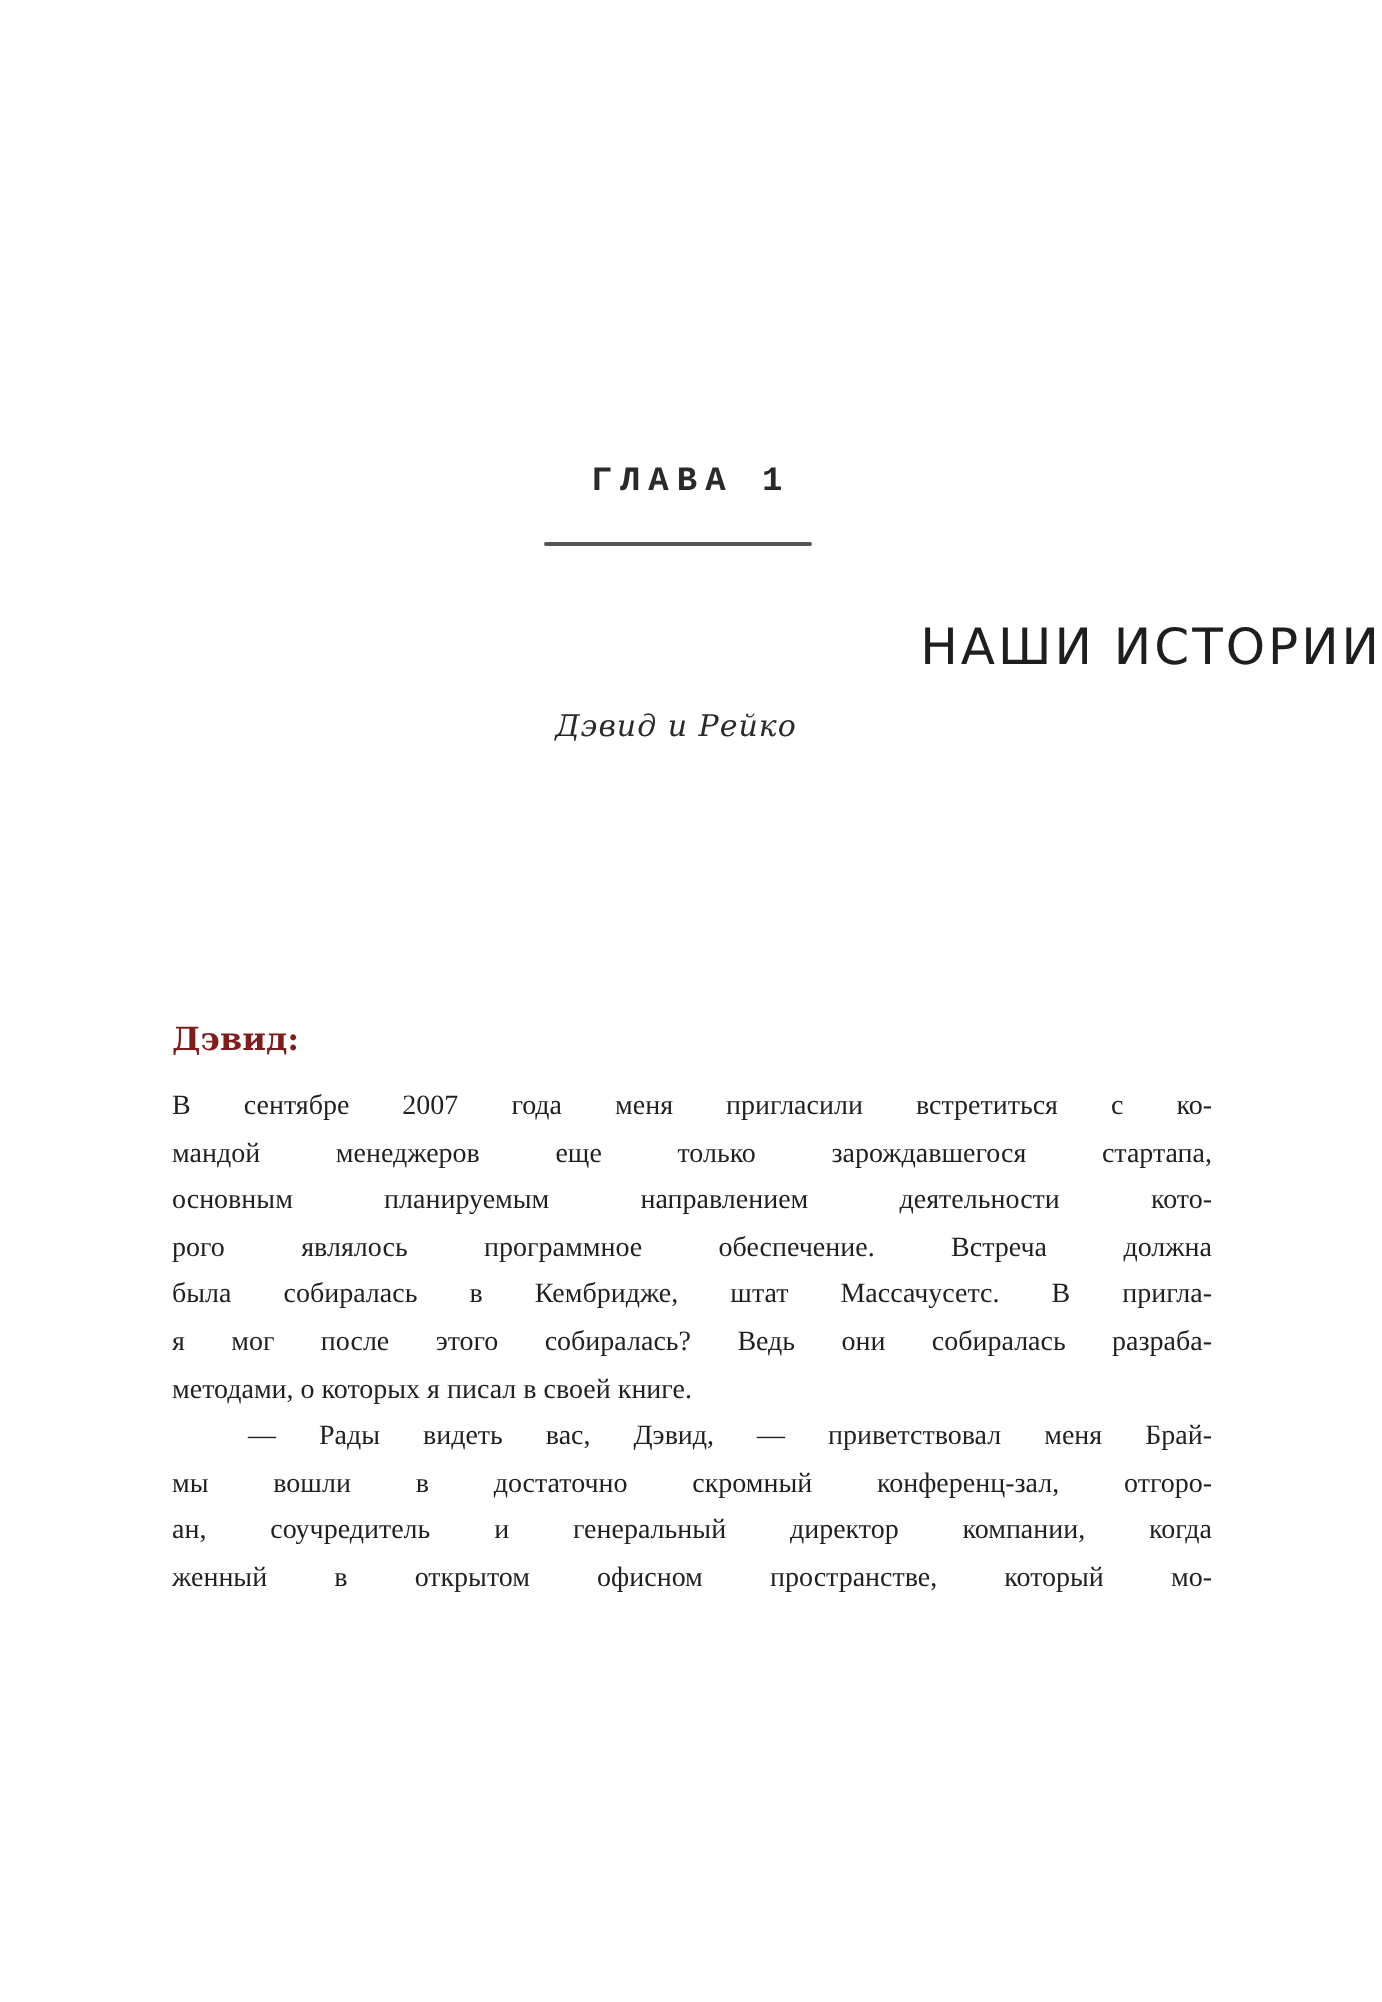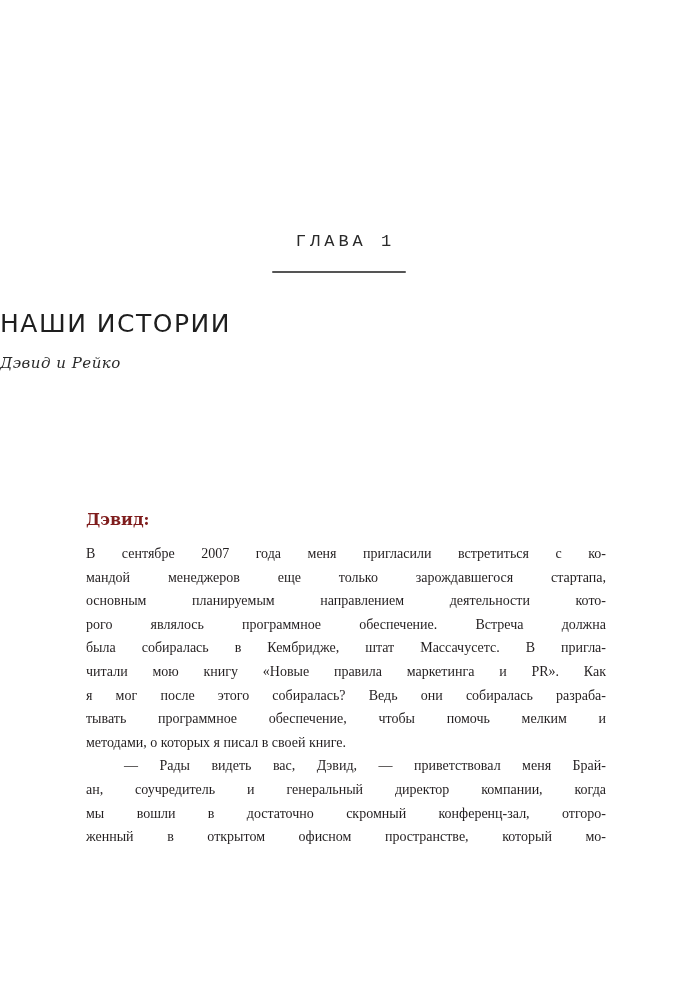"ГЛАВА 1" .chapter-label { font-weight: none -> bold }
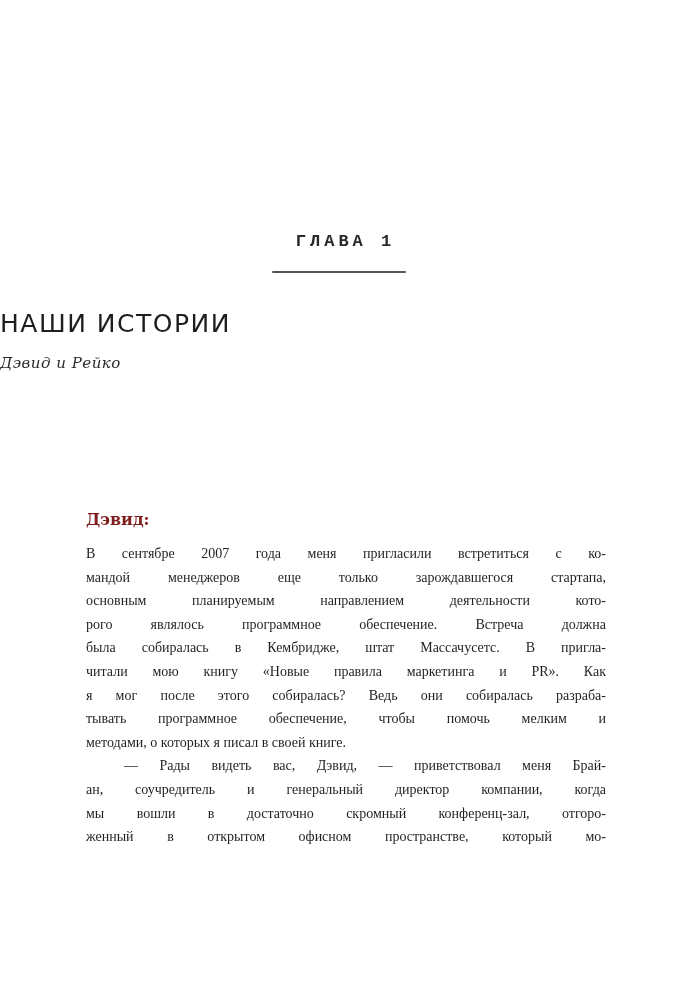"НАШИ ИСТОРИИ" .chapter-title { text-align: left -> right }
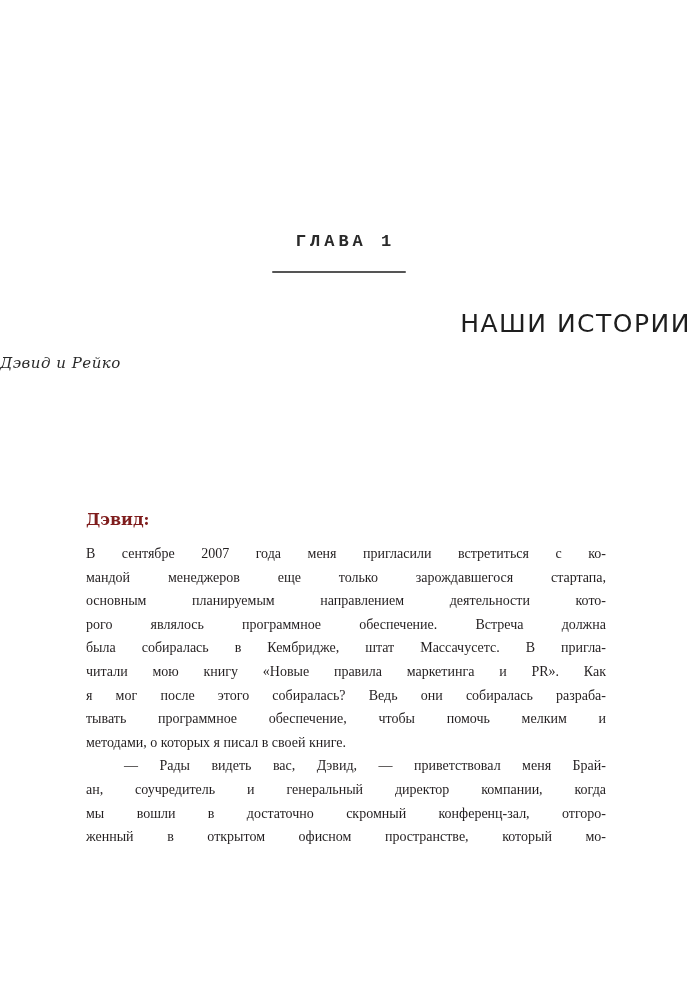"Дэвид и Рейко" .chapter-subtitle { padding-left: none -> 40px; text-align: left -> center }
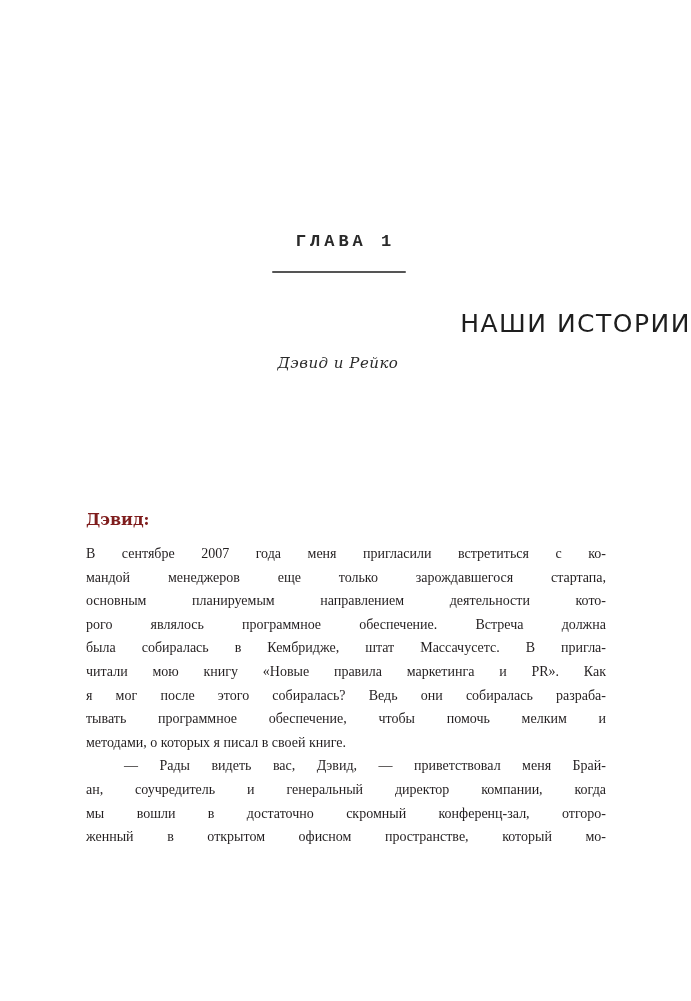"читали мою книгу «Новые правила" span.body-line { html: <span>читали мою книгу «Новые правила маркетинга и PR». Как</span> -> none }
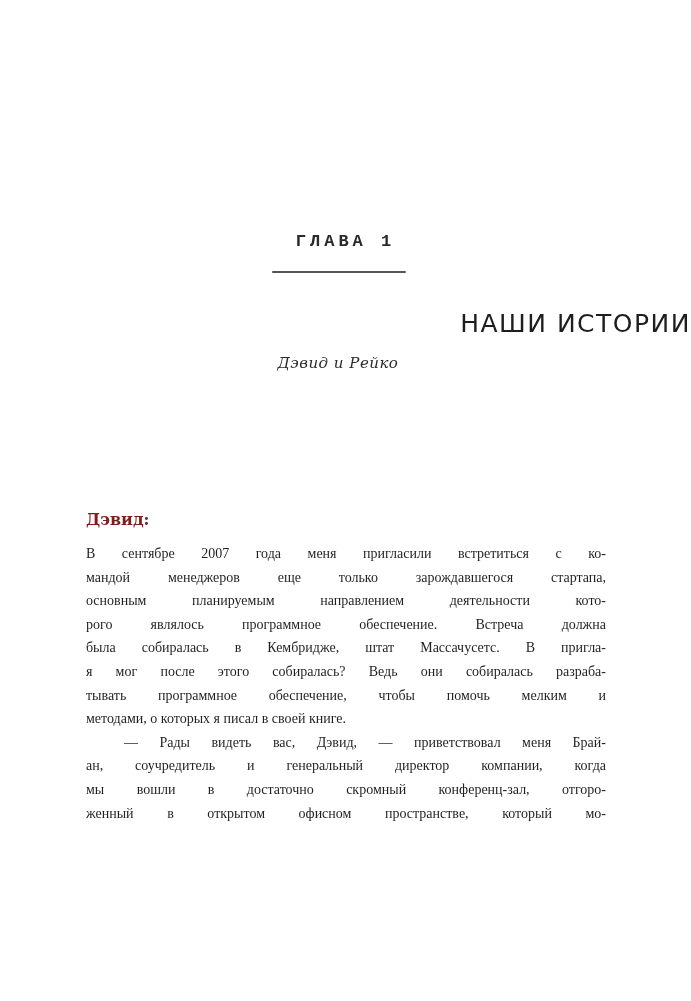"тывать программное обеспечение, чтобы" span.body-line { html: <span>тывать программное обеспечение, чтобы помочь мелким и</span> -> none }
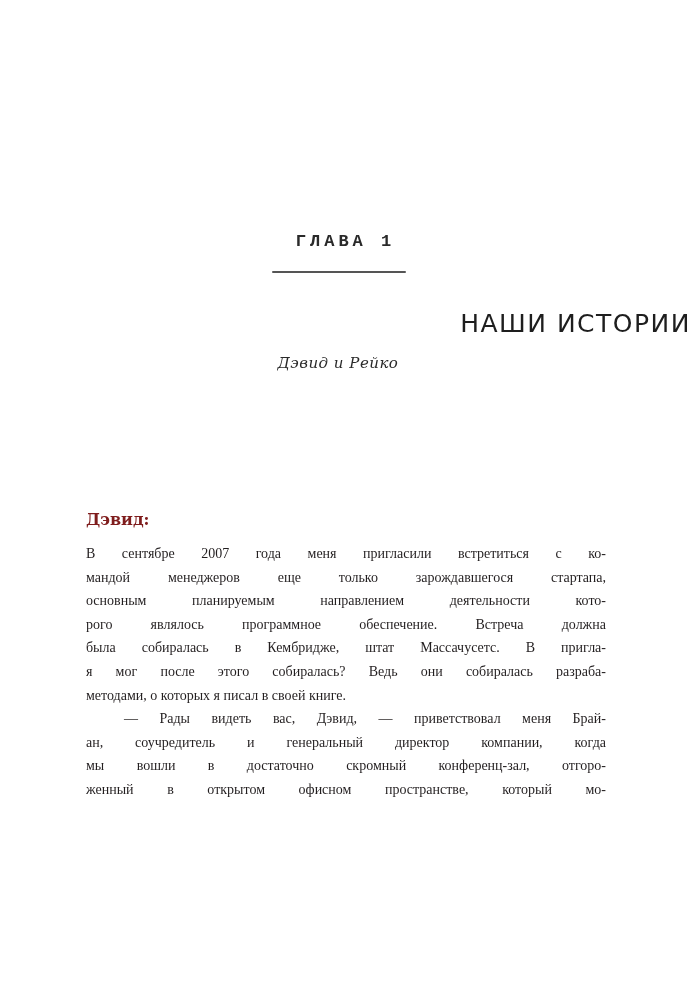"ан, соучредитель и генеральный директор" span.body-line { order: before "мы вошли в достаточно скромный" -> after "мы вошли в достаточно скромный" }
